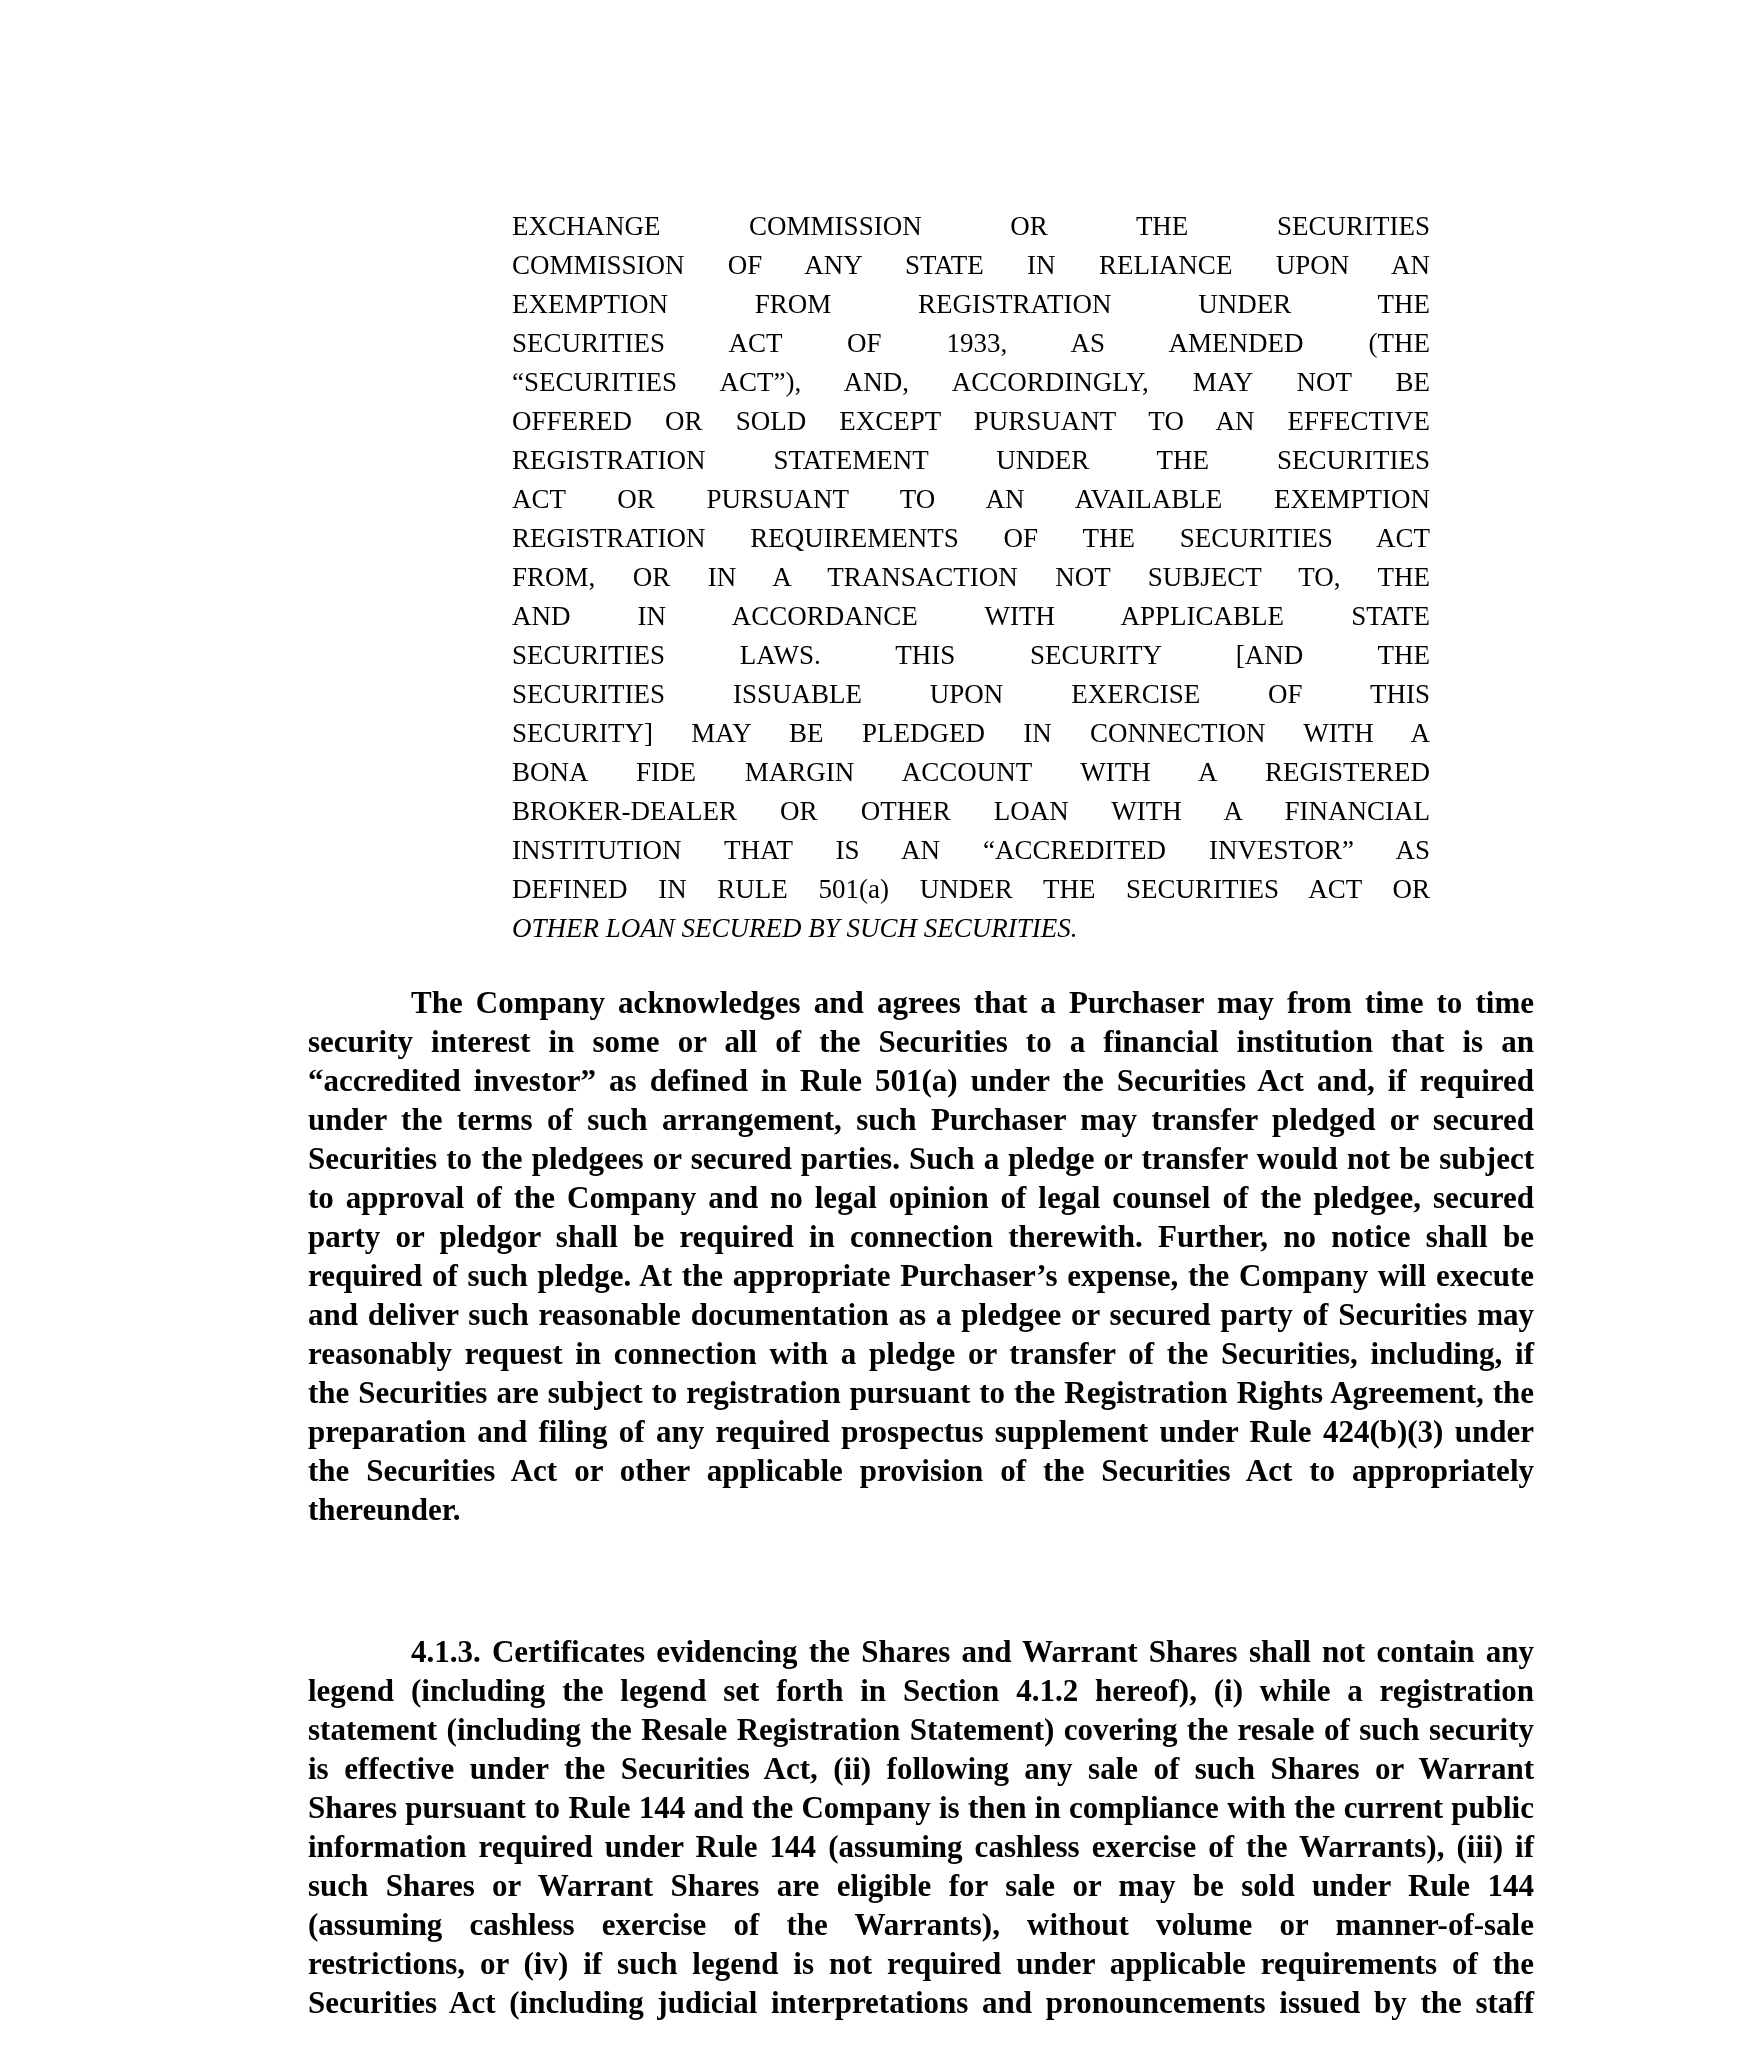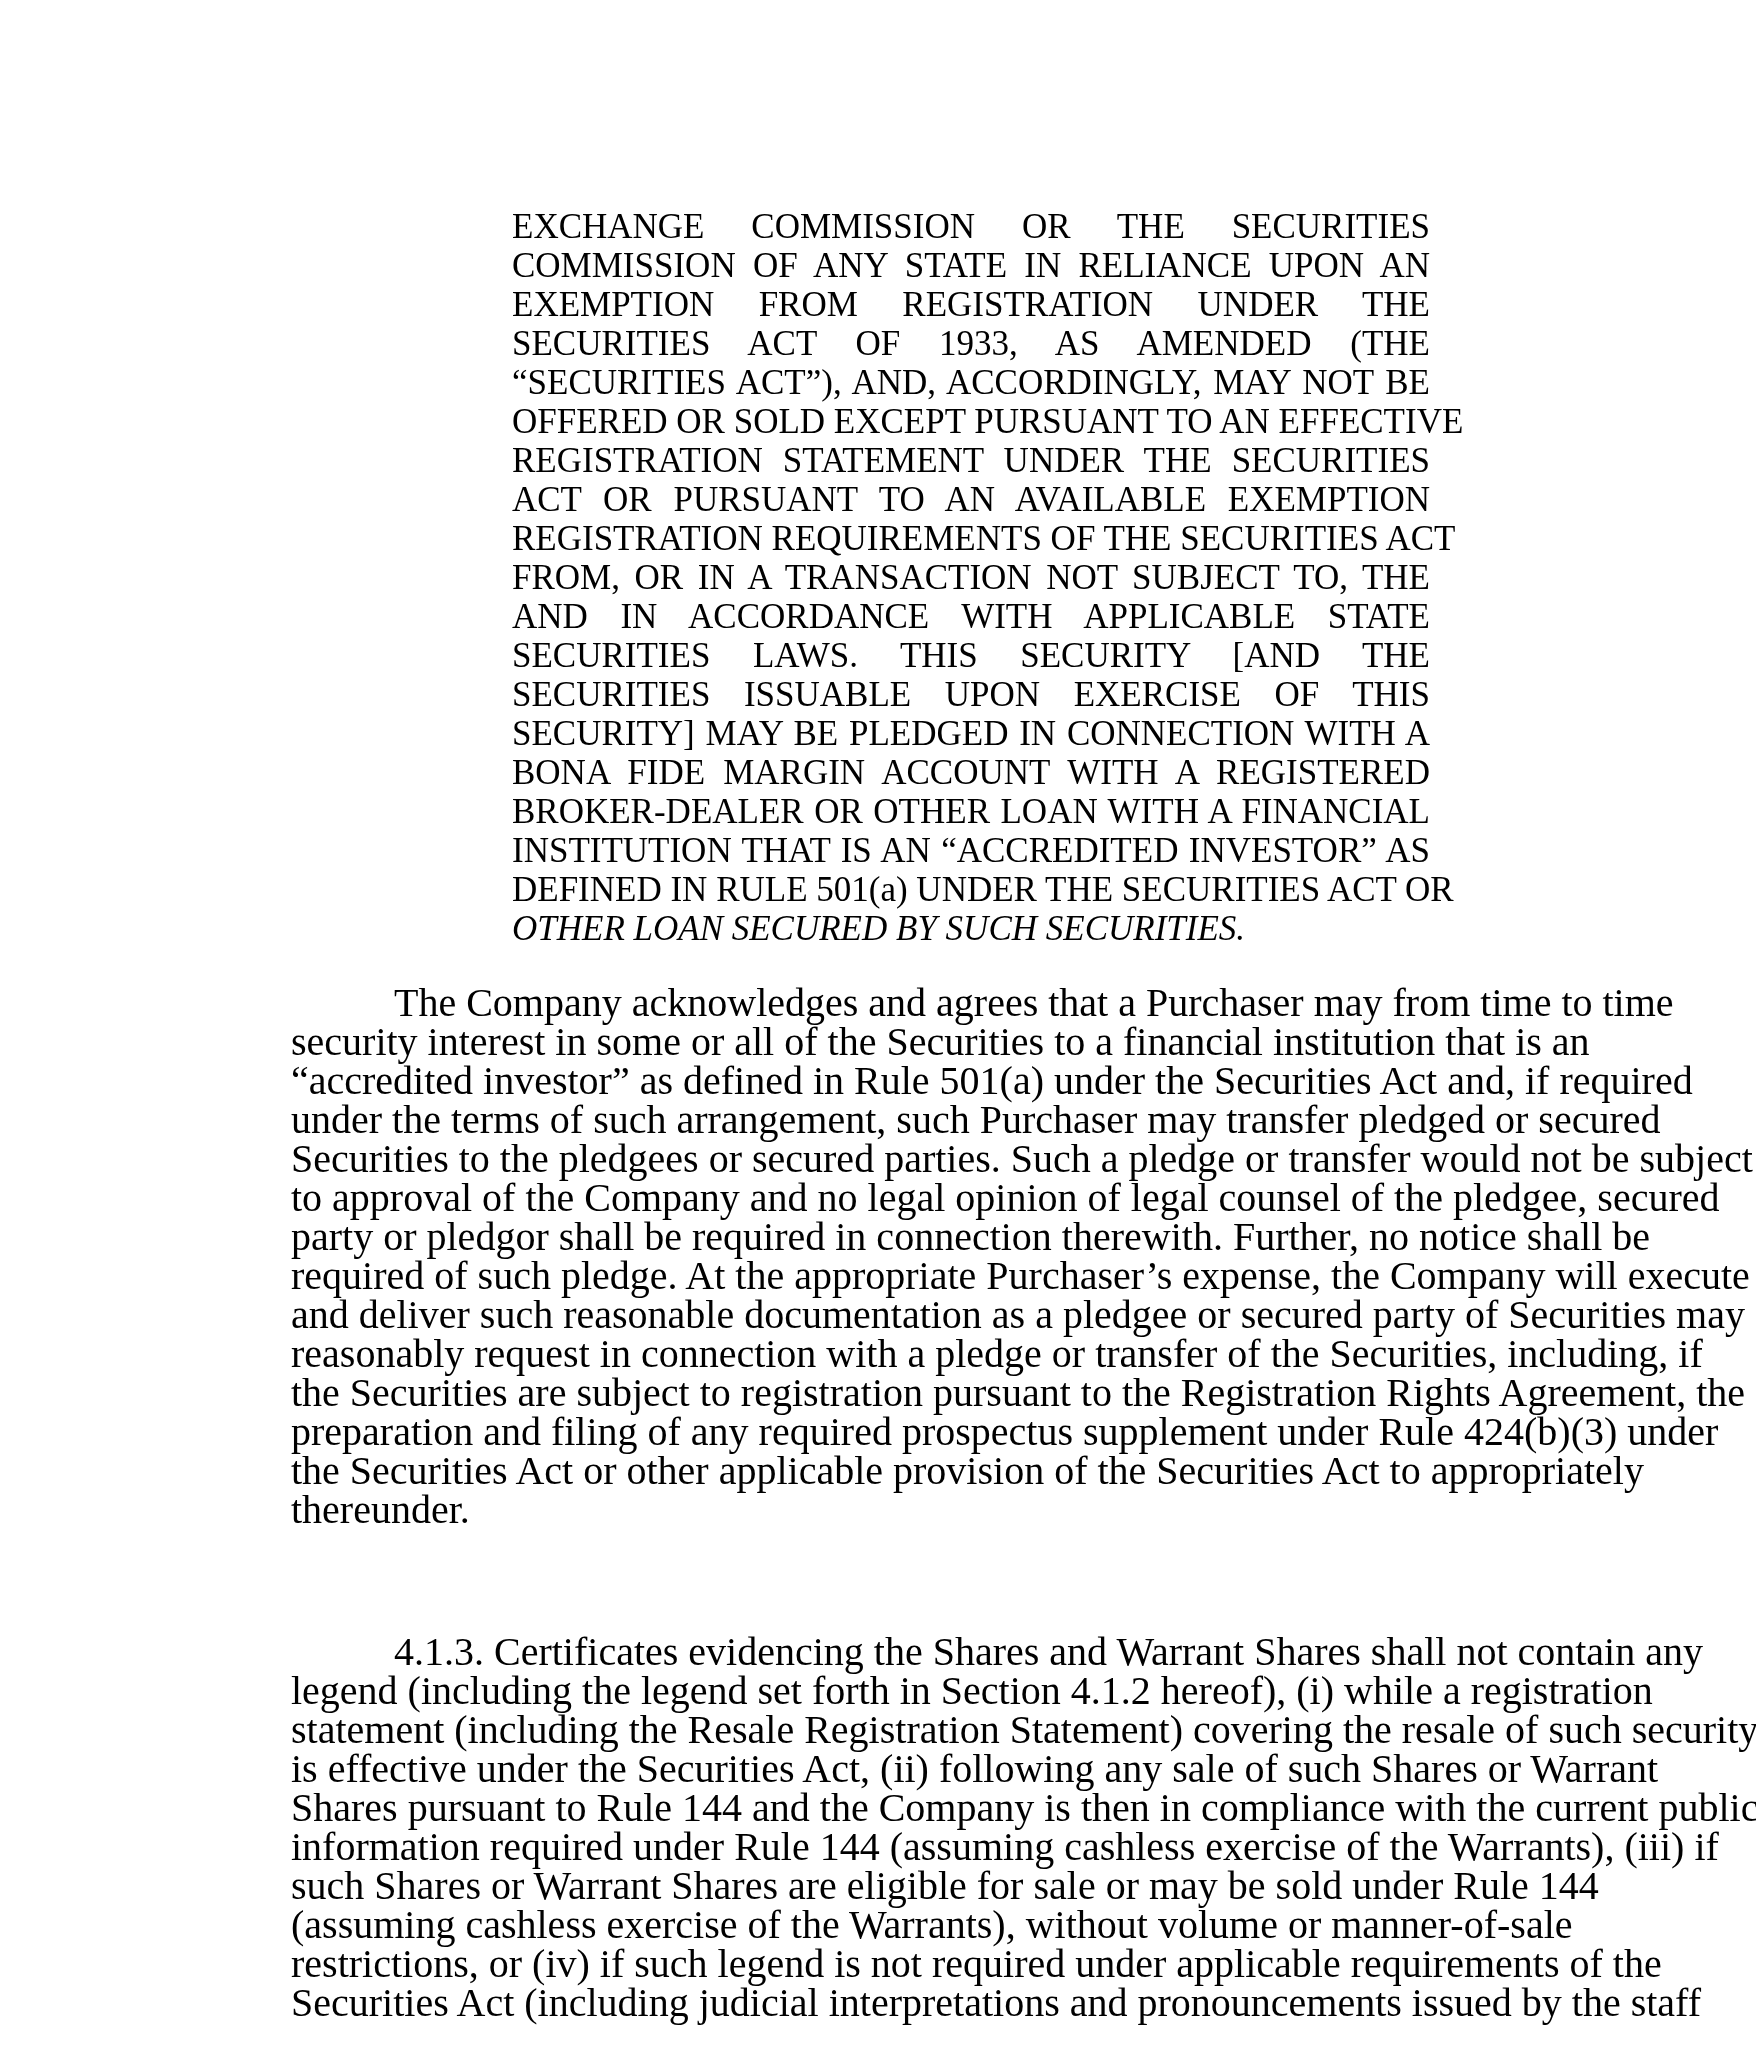"EXCHANGE COMMISSION OR THE SECURITIES" .legend { font-size: 35px -> 27px }
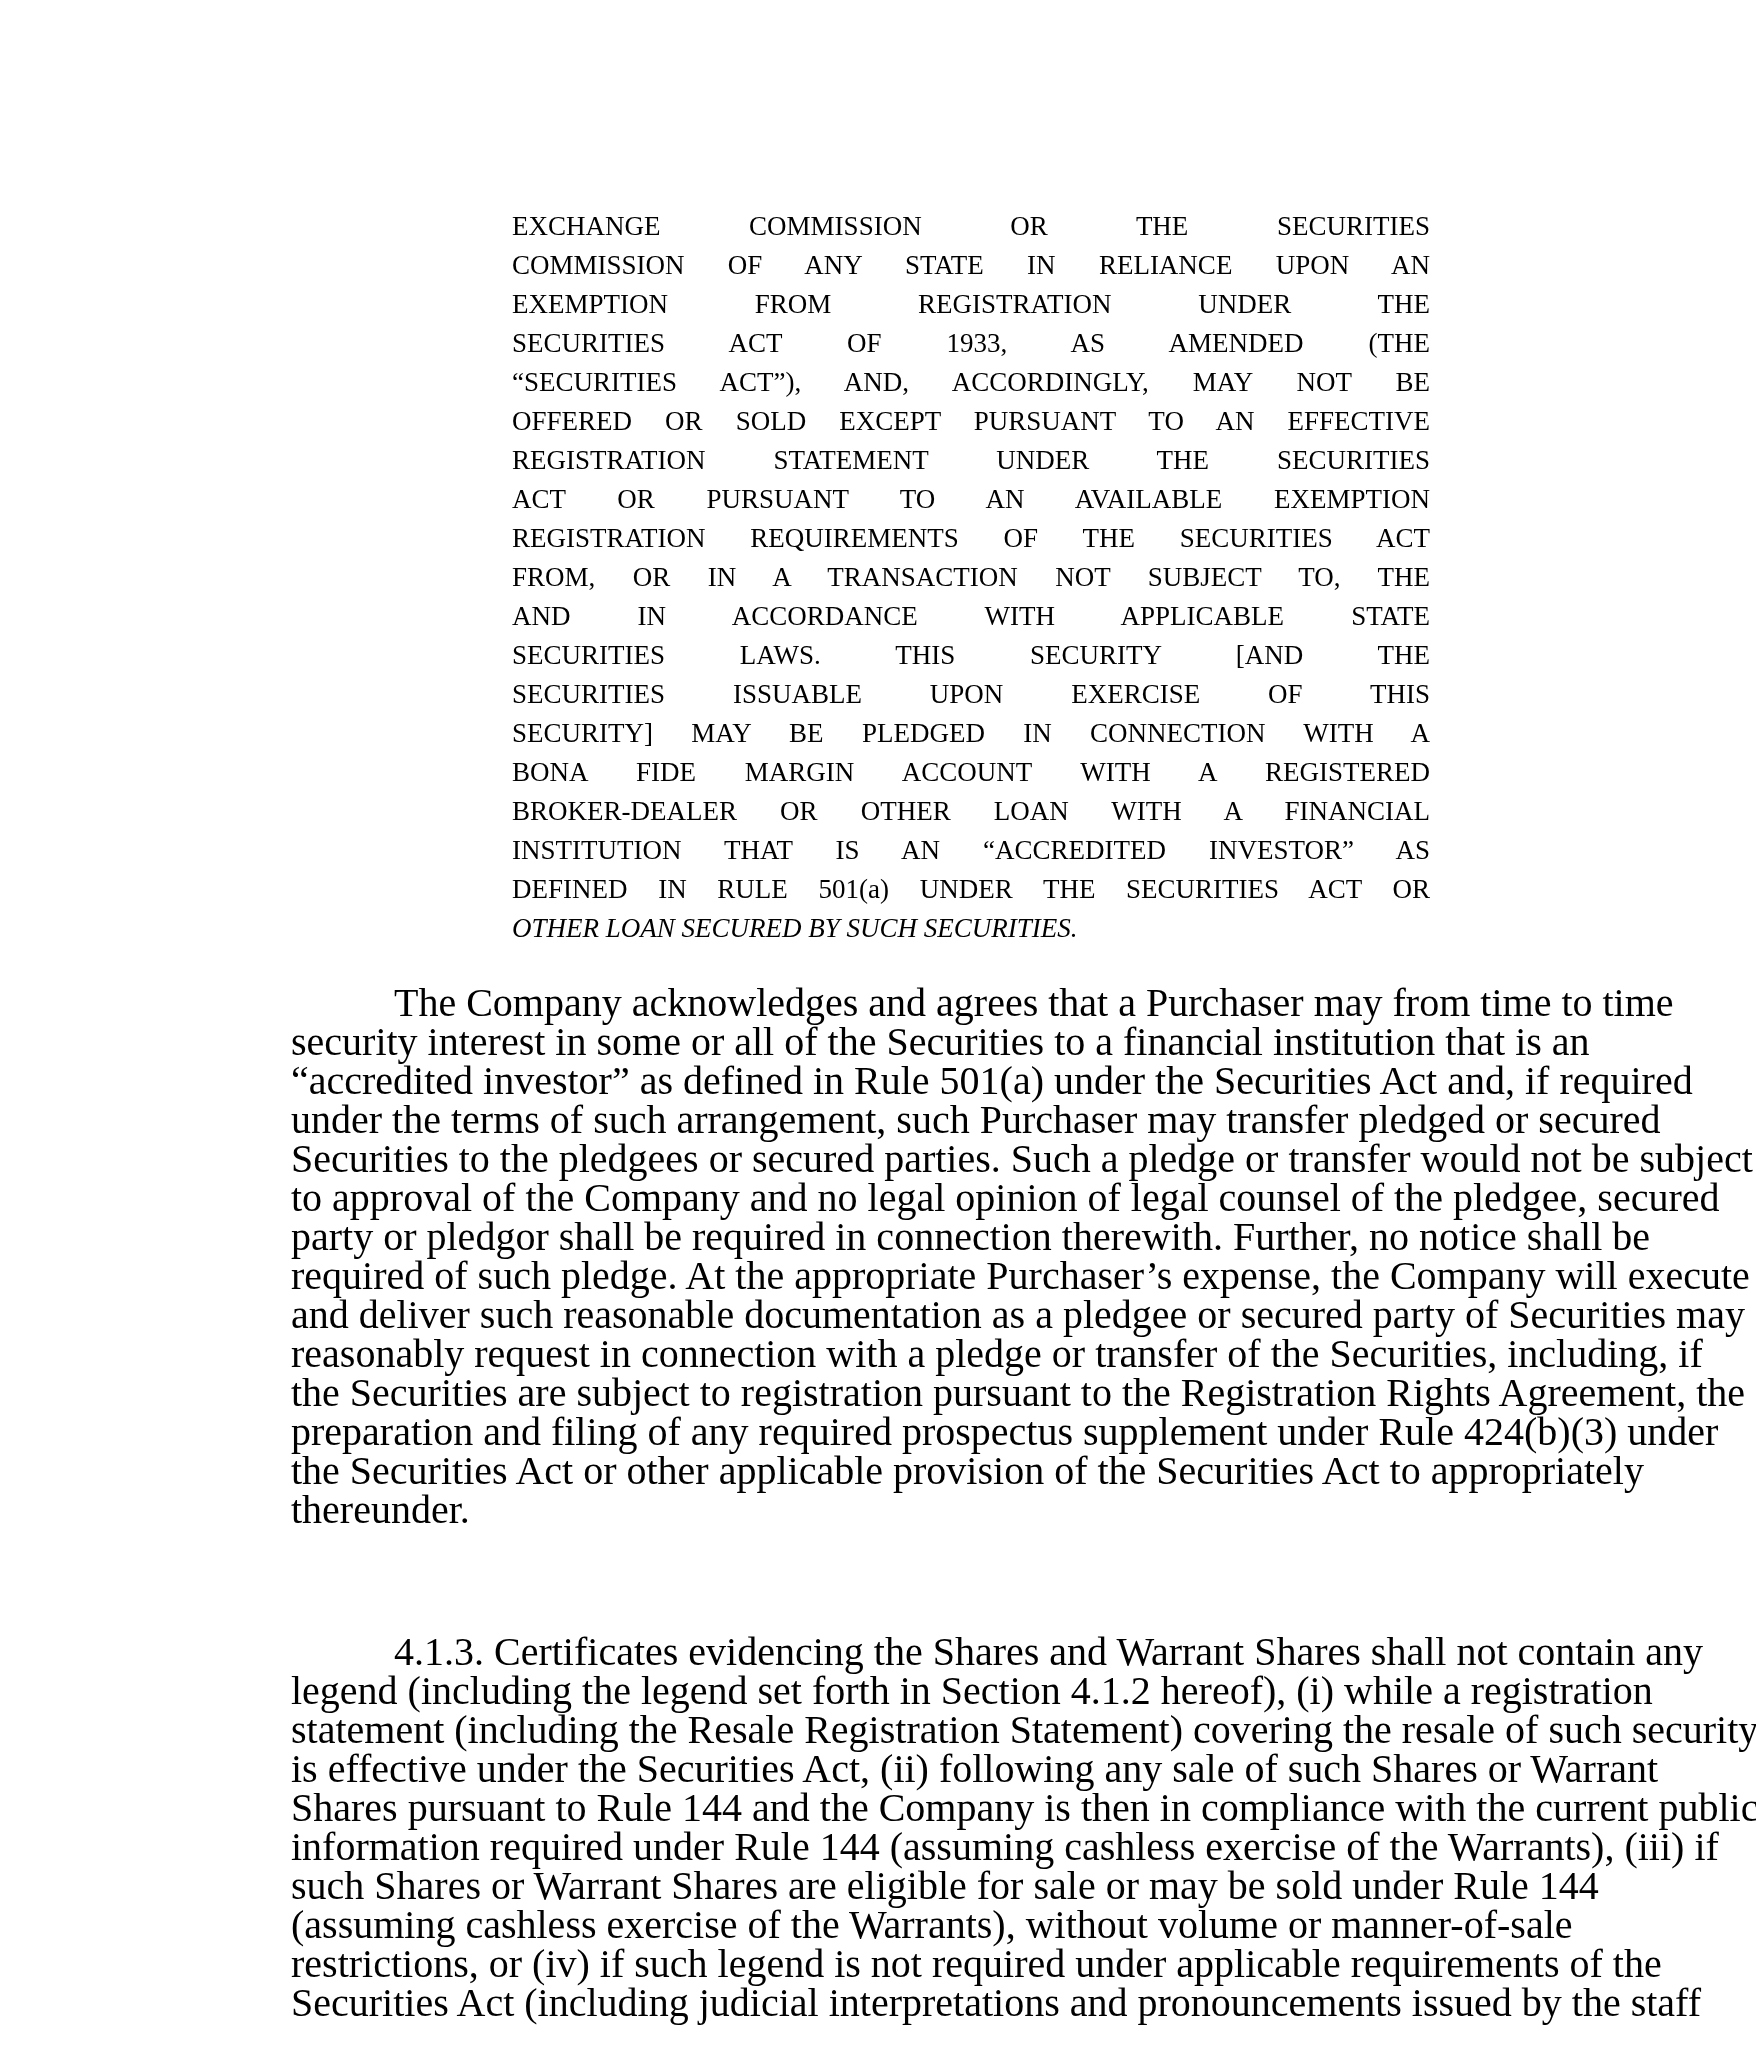"The Company acknowledges and agrees" .body-para { font-size: 40px -> 31px; font-weight: none -> bold; left: 291px -> 308px }
